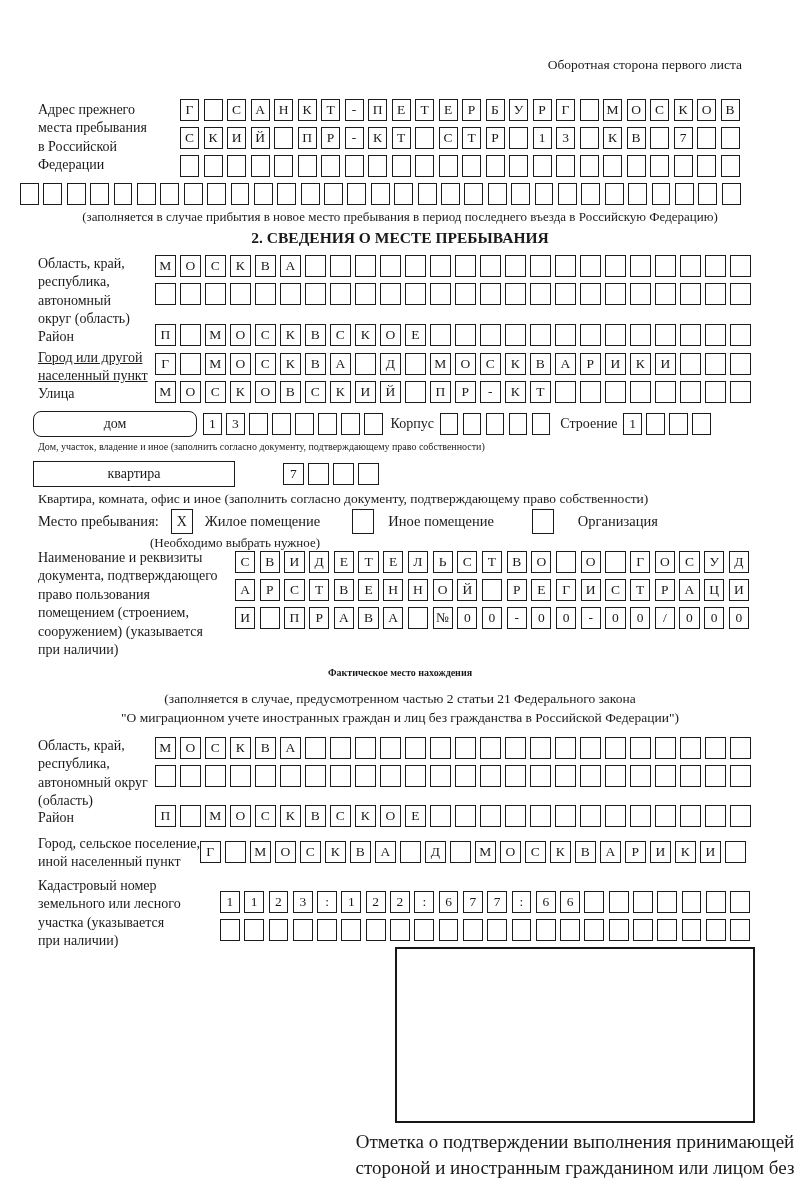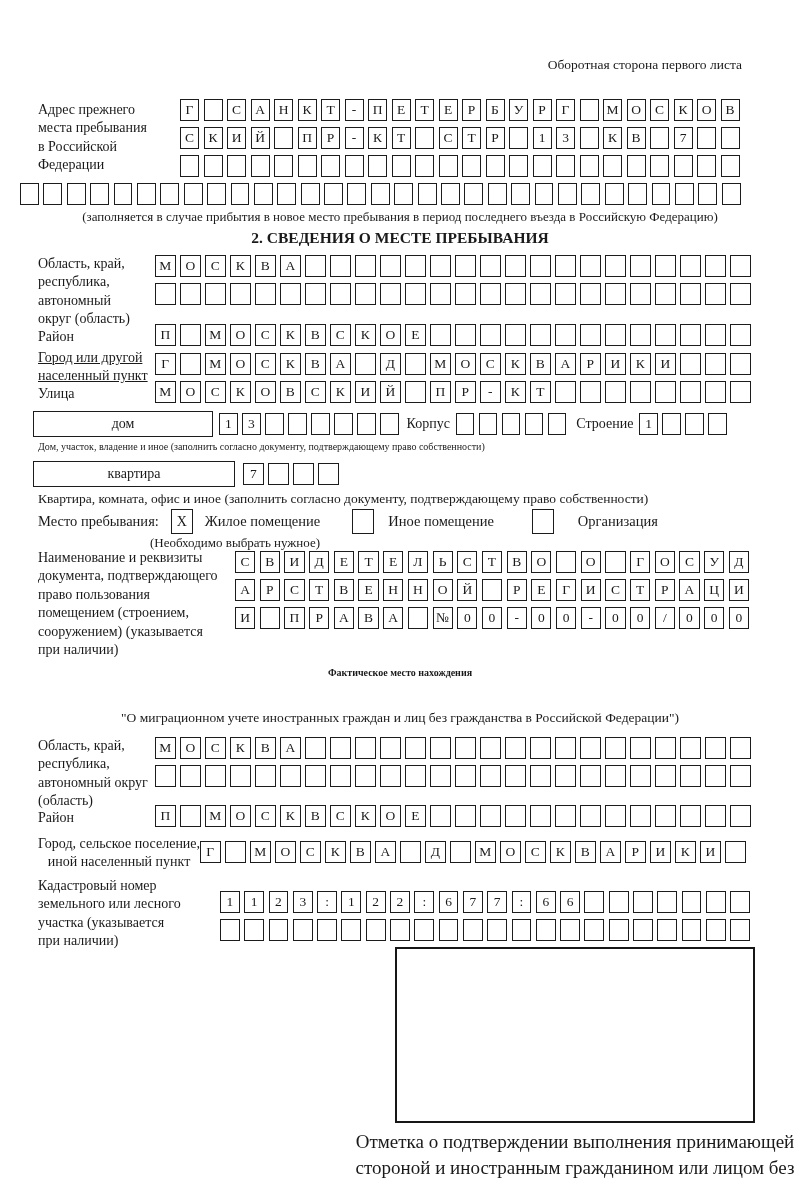"дом" div.widebox { border-radius: none -> 8px; width: 180px -> 164px }
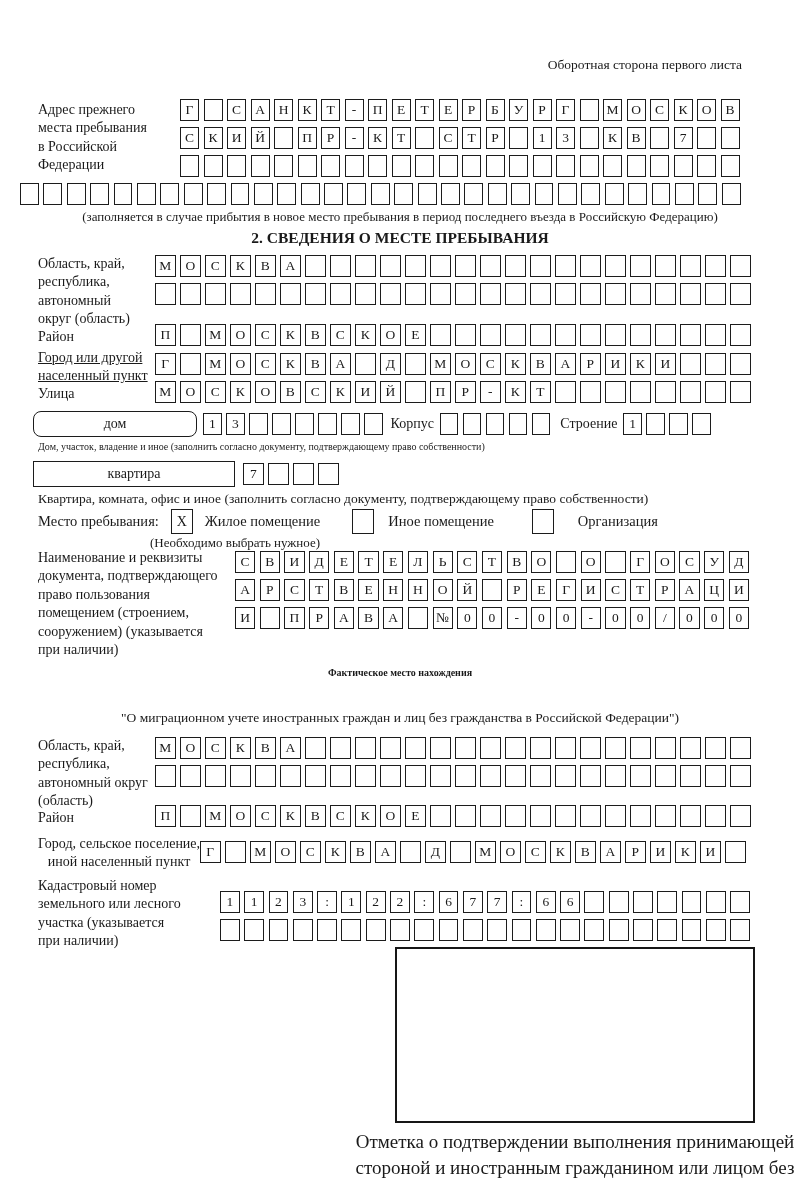"квартира" div.abs { gap: none -> 40px }
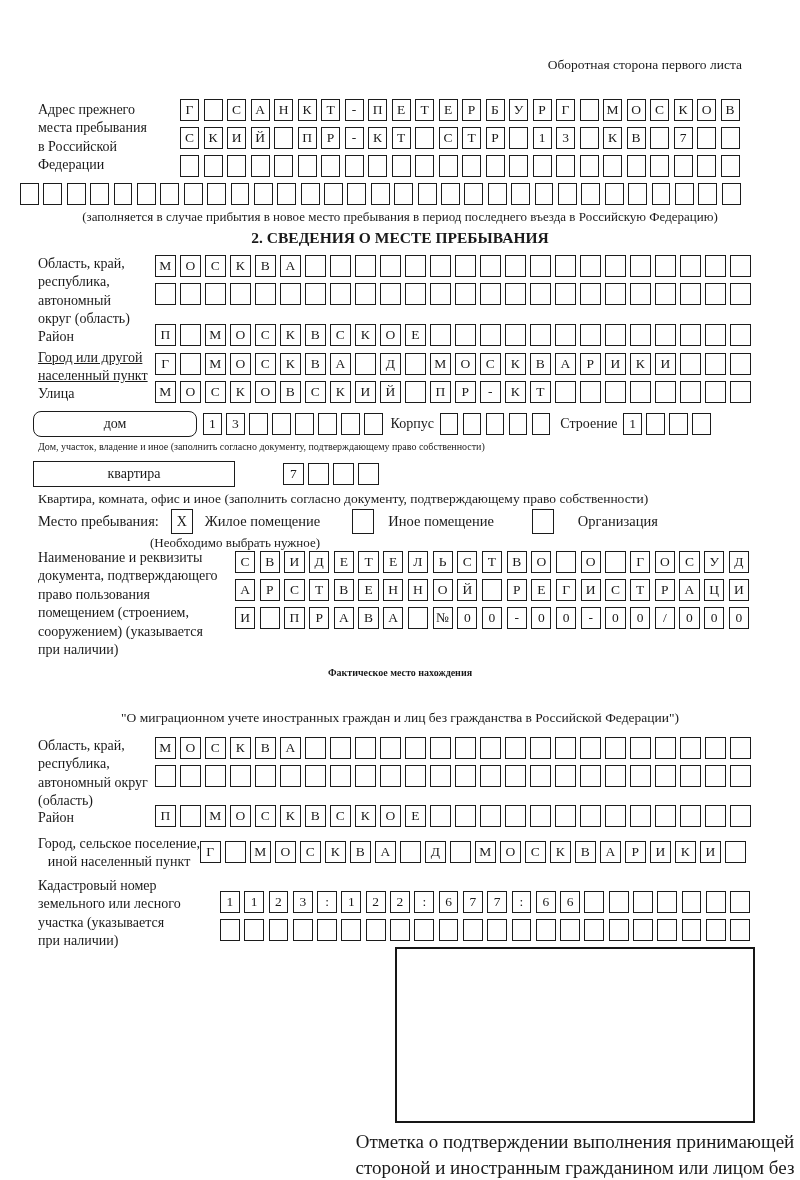"(заполняется в случае, предусмотренном" div.abs { html: none -> <div>(заполняется в случае, предусмотренном частью 2 статьи 21 Федерального закона</div> }
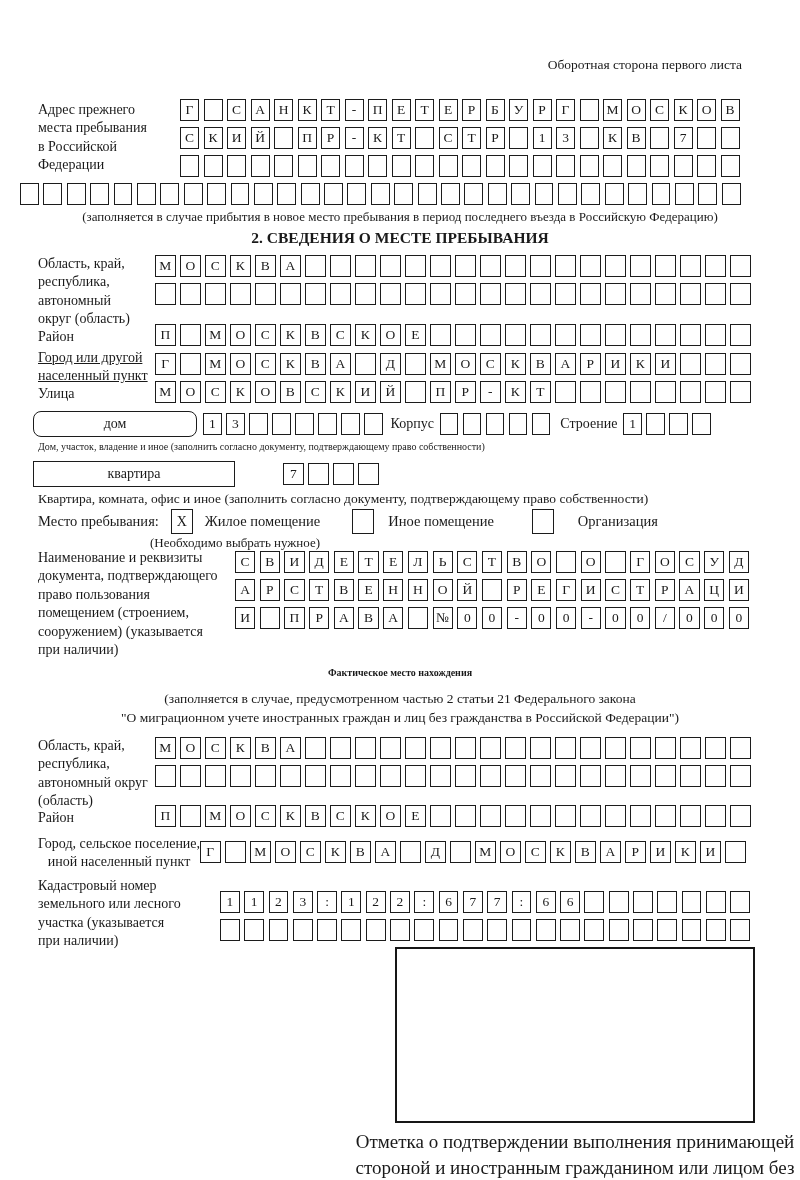"Город, сельское поселение," div.abs { text-align: center -> none }
